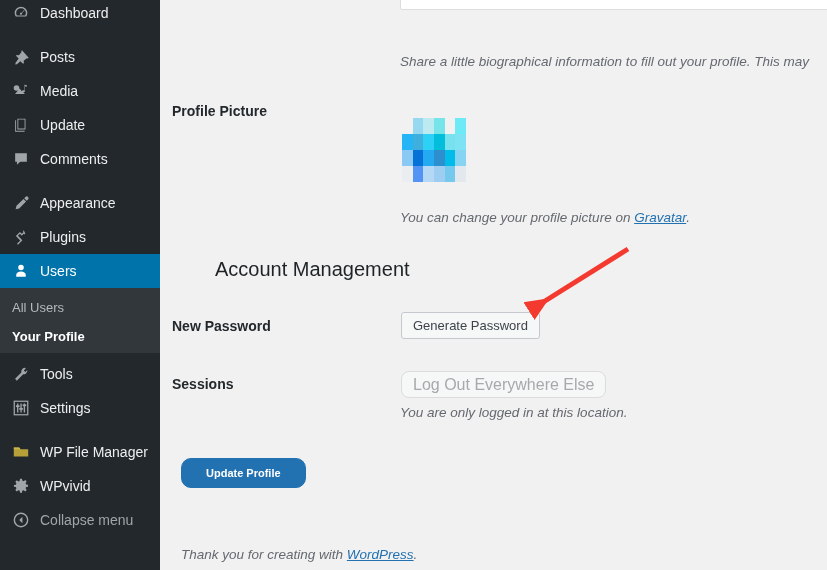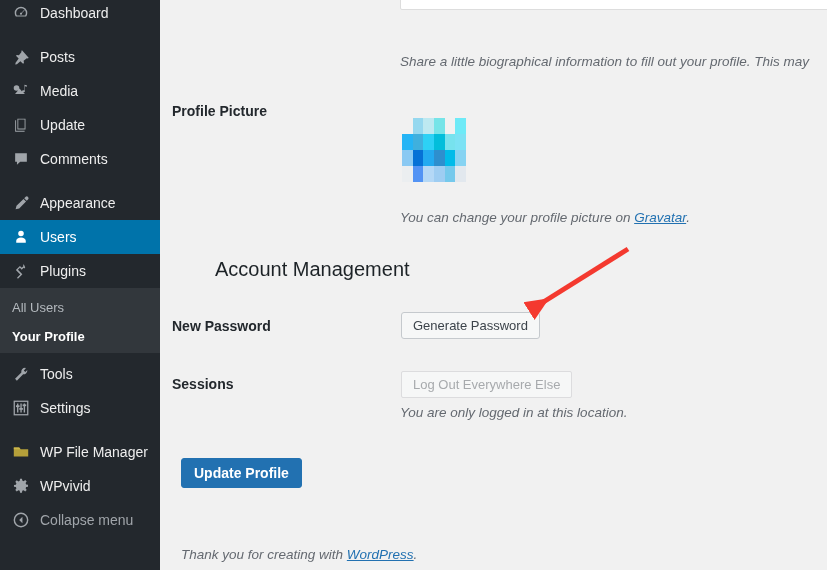"Users" div.menu-top { order: before "Plugins" -> after "Plugins" }
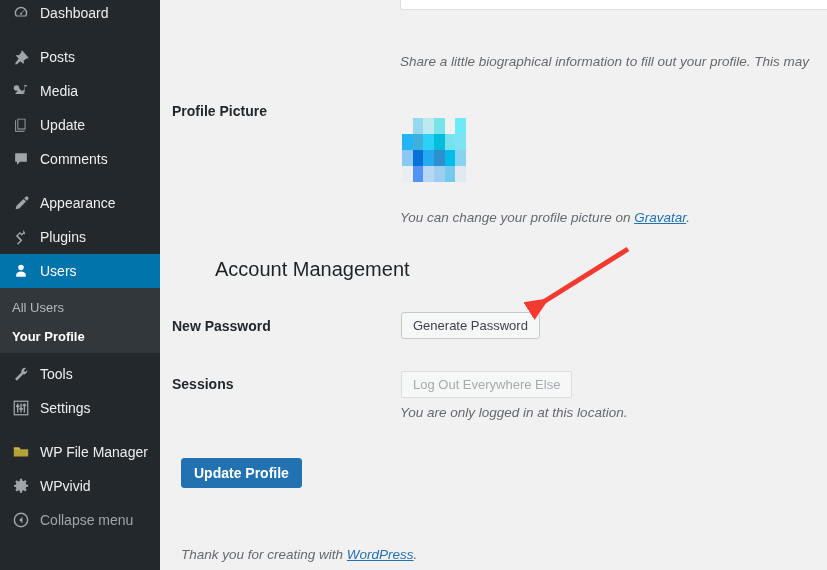"Log Out Everywhere Else" #btn-logout { border-radius: 2px -> 8px; font-size: 13px -> 16px }
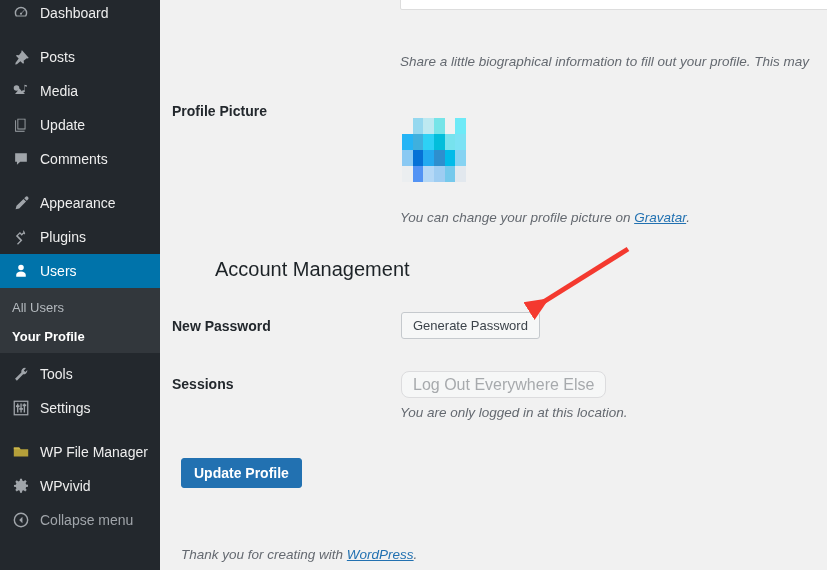"Update Profile" #btn-update { border-radius: 3px -> 10px; font-size: 14px -> 11px; padding: 0 12px -> 0 24px }
